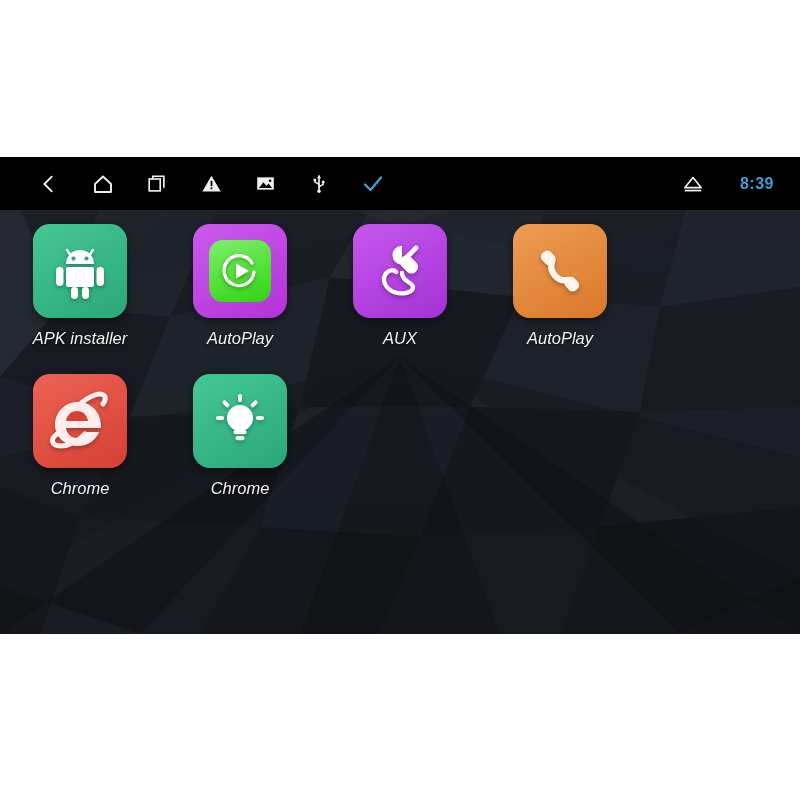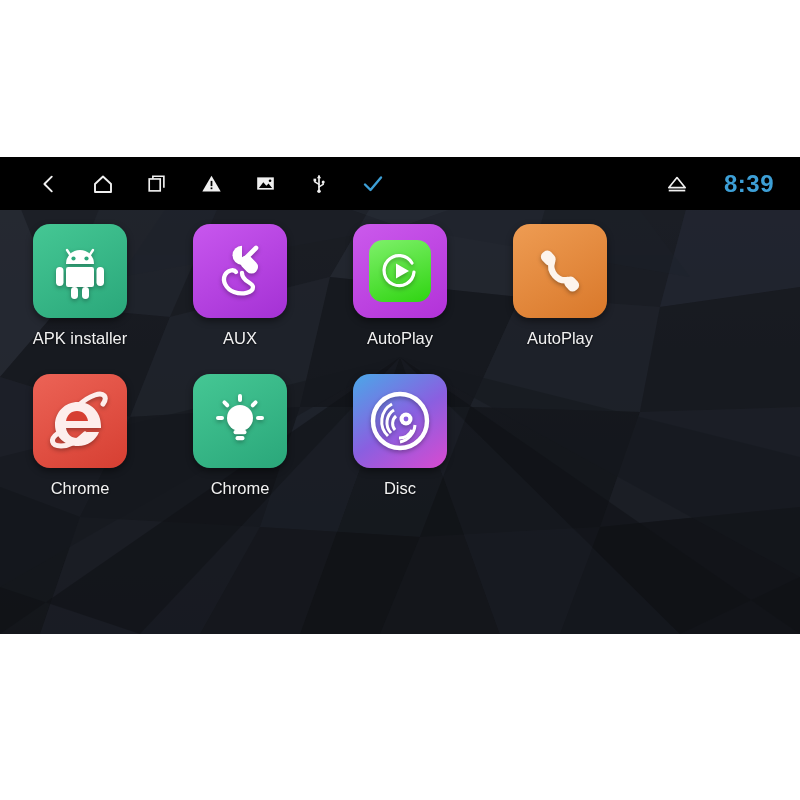"8:39" #clock { font-size: 24px -> 16px }
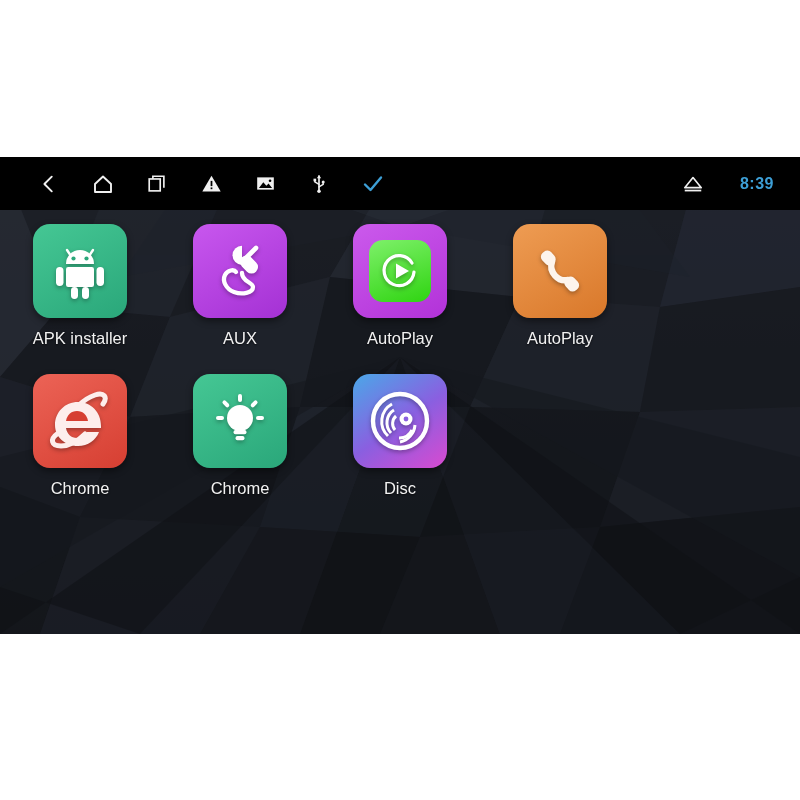"APK installer" .app-row { font-style: none -> italic }
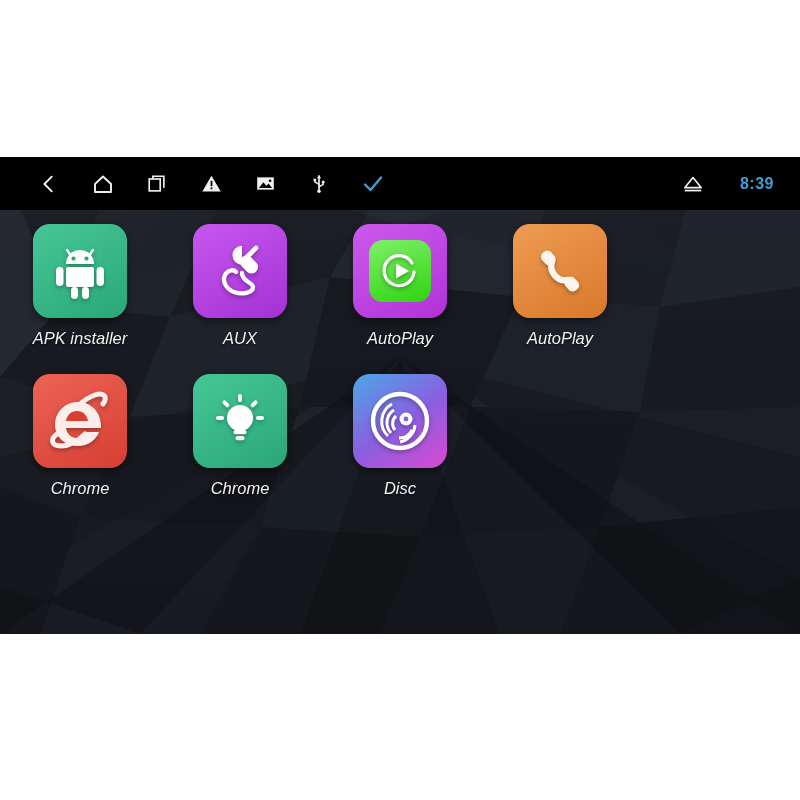"AUX" div.app-cell { order: before "AutoPlay" -> after "AutoPlay" }
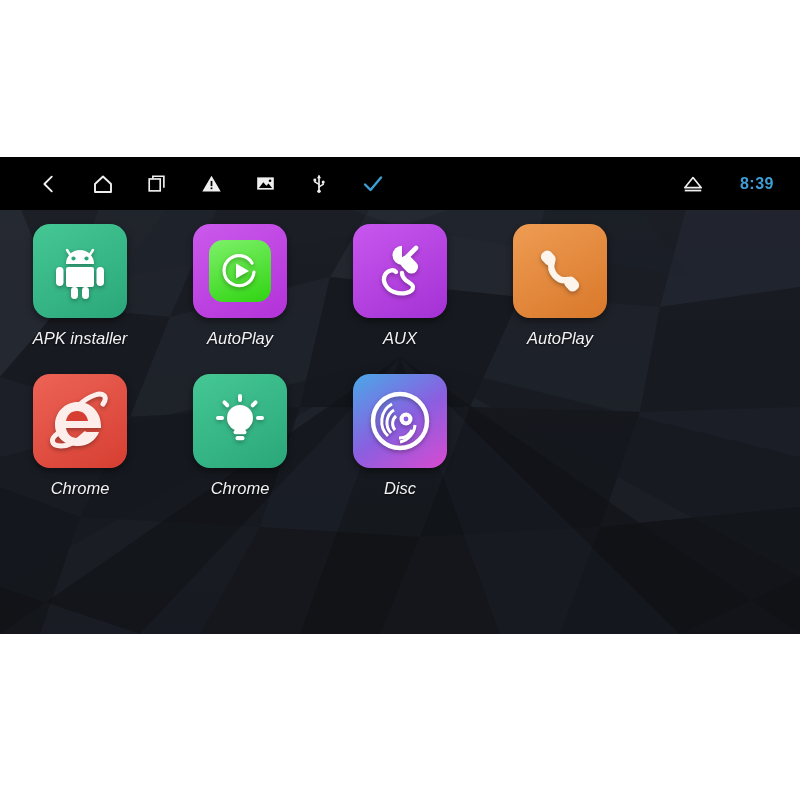"Disc" div.app-cell { html: <div> <div> <svg> <circle></circle> <circle></circle> <circle></circle> <path></path> <path></path> <path></path> <path></path> <path></path> </svg> </div> <div>Disc</div> </div> -> none }
